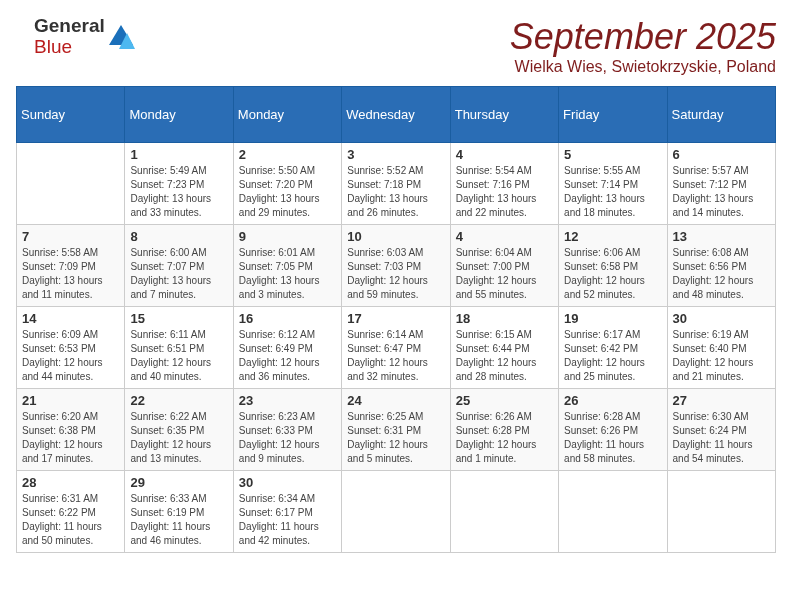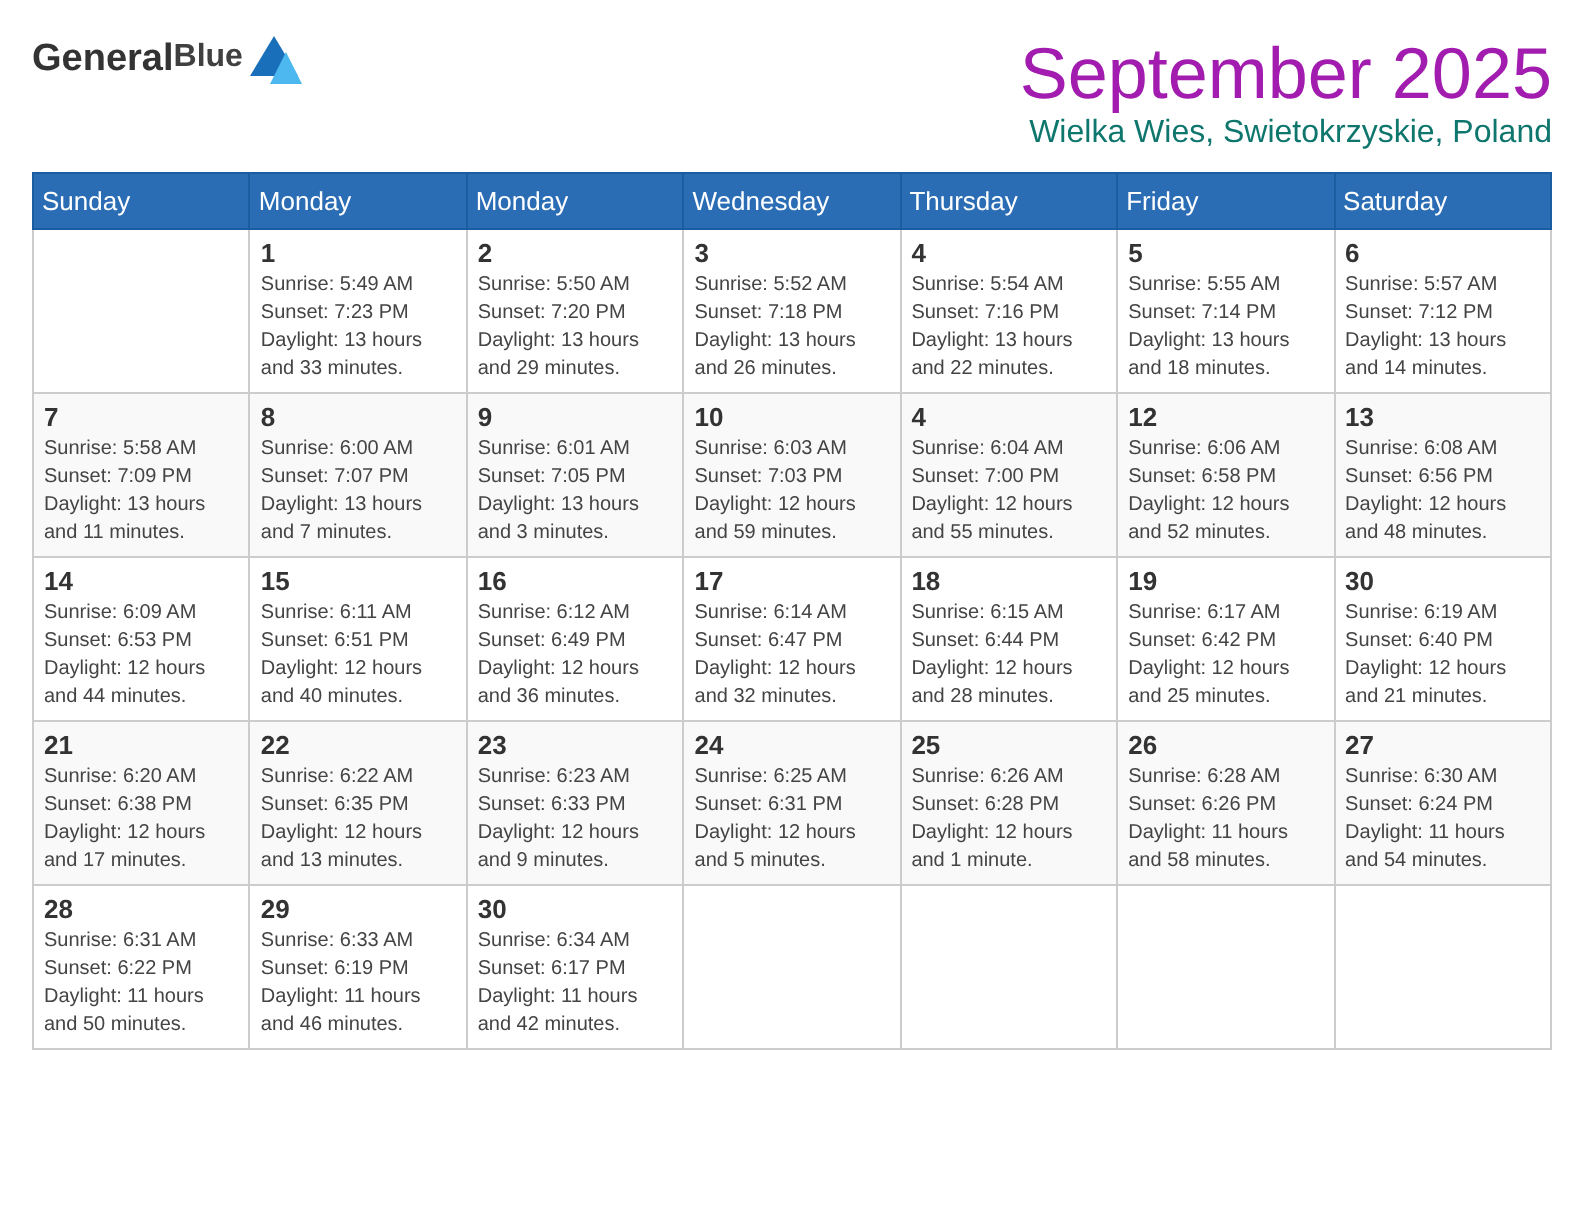"General" div { flex-direction: row -> column; margin-left: none -> 18px }
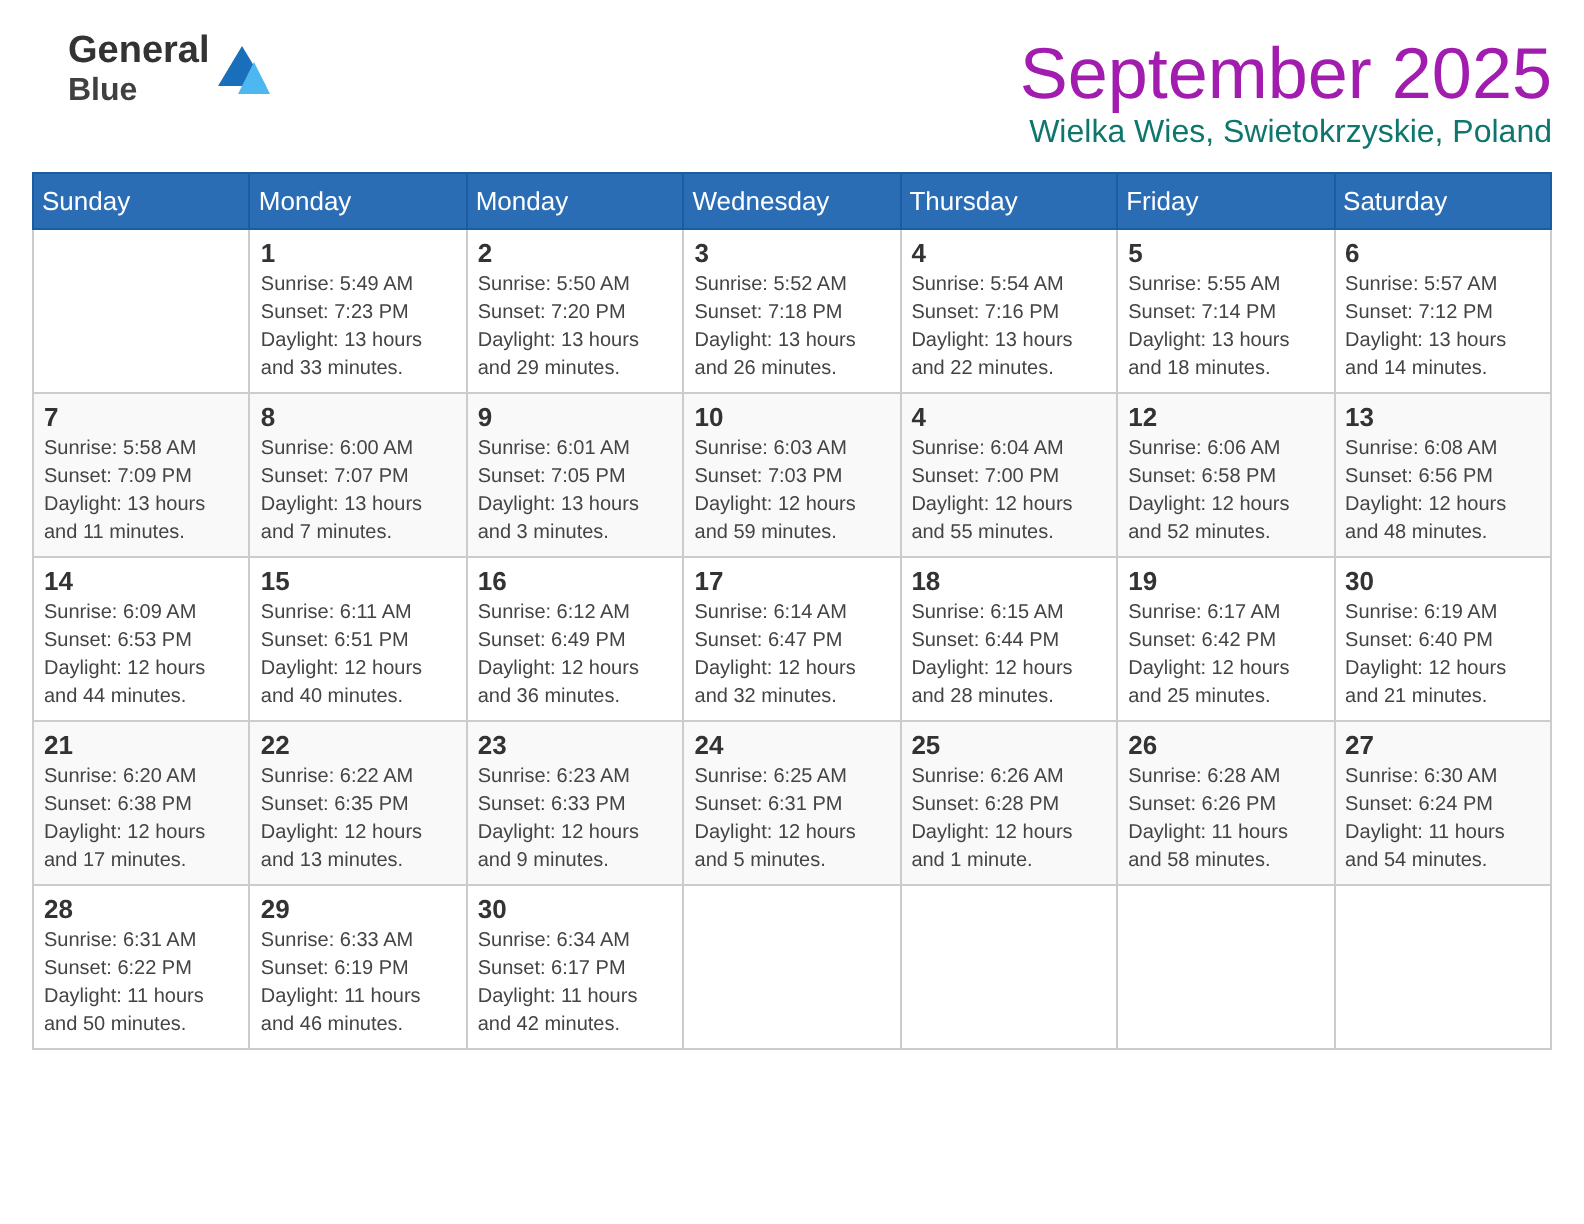"Blue" span { color: #404040 -> #b91c1c; font-size: 16px -> 19px; font-weight: bold -> normal }
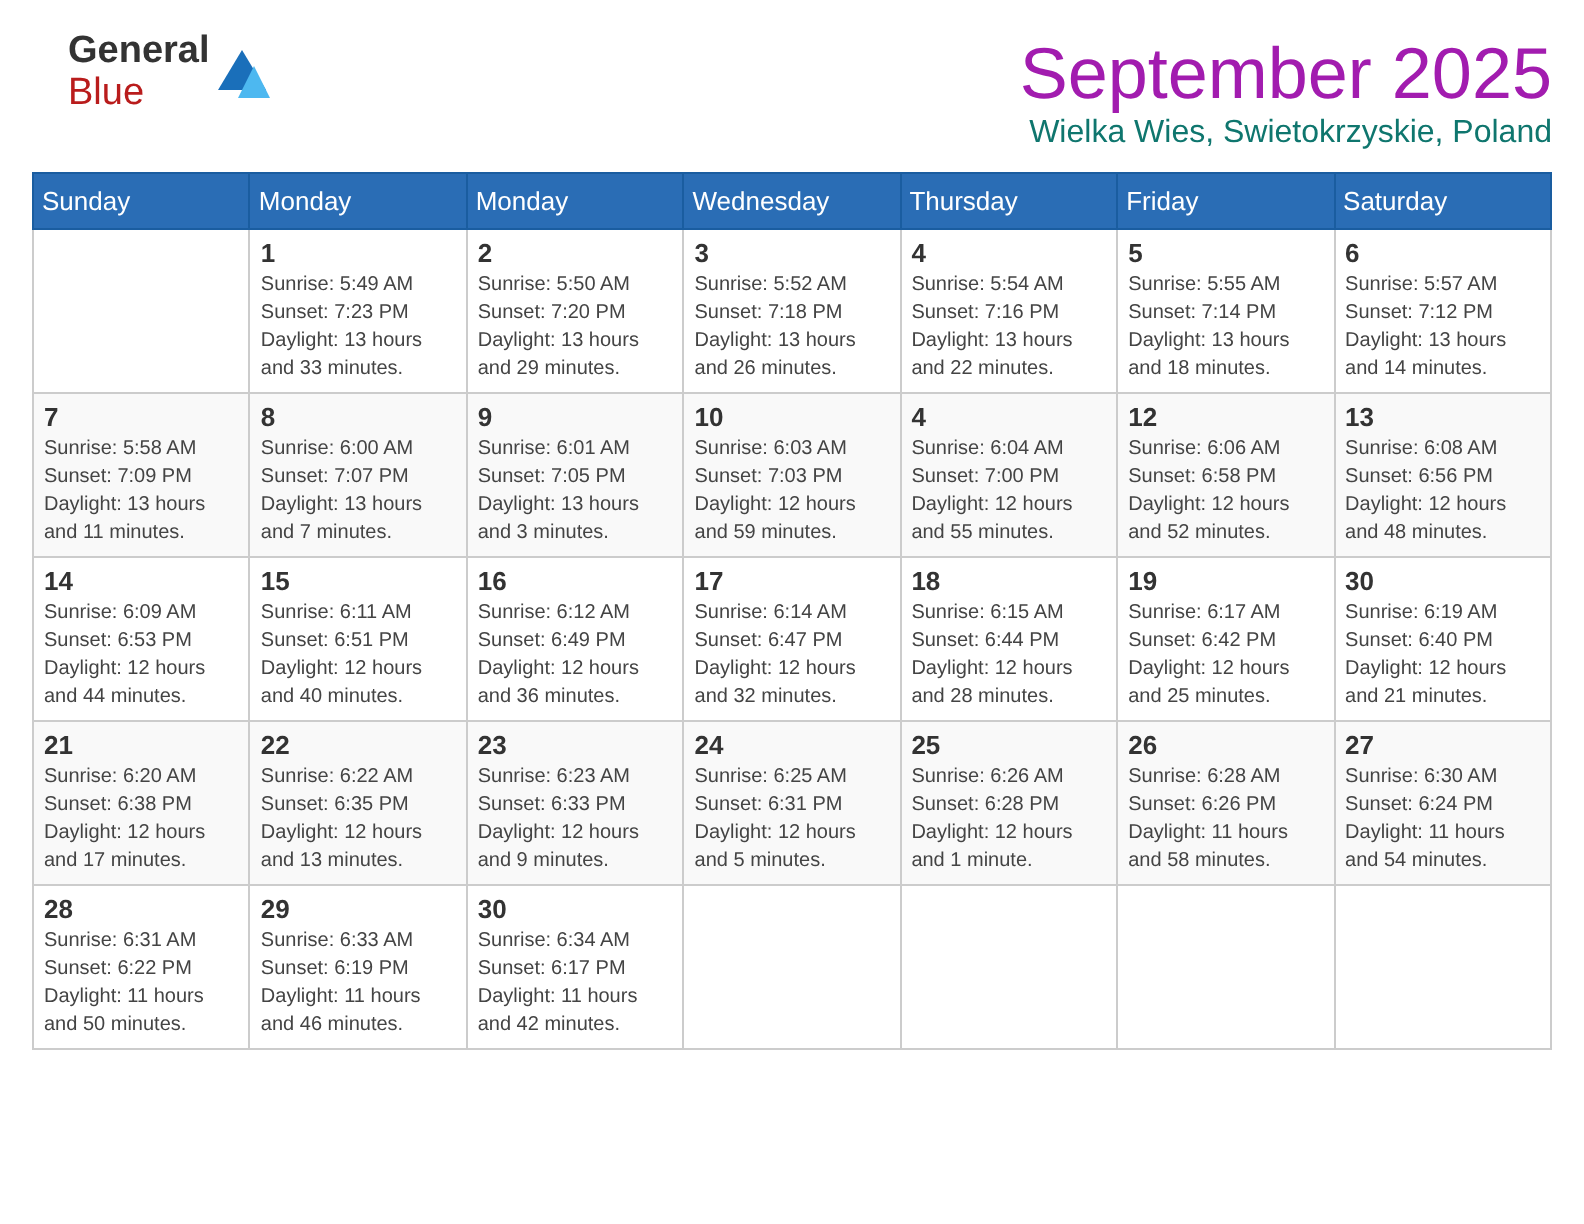"September 2025" .month-title { color: #a21caf -> #7f1d1d; font-style: none -> italic }
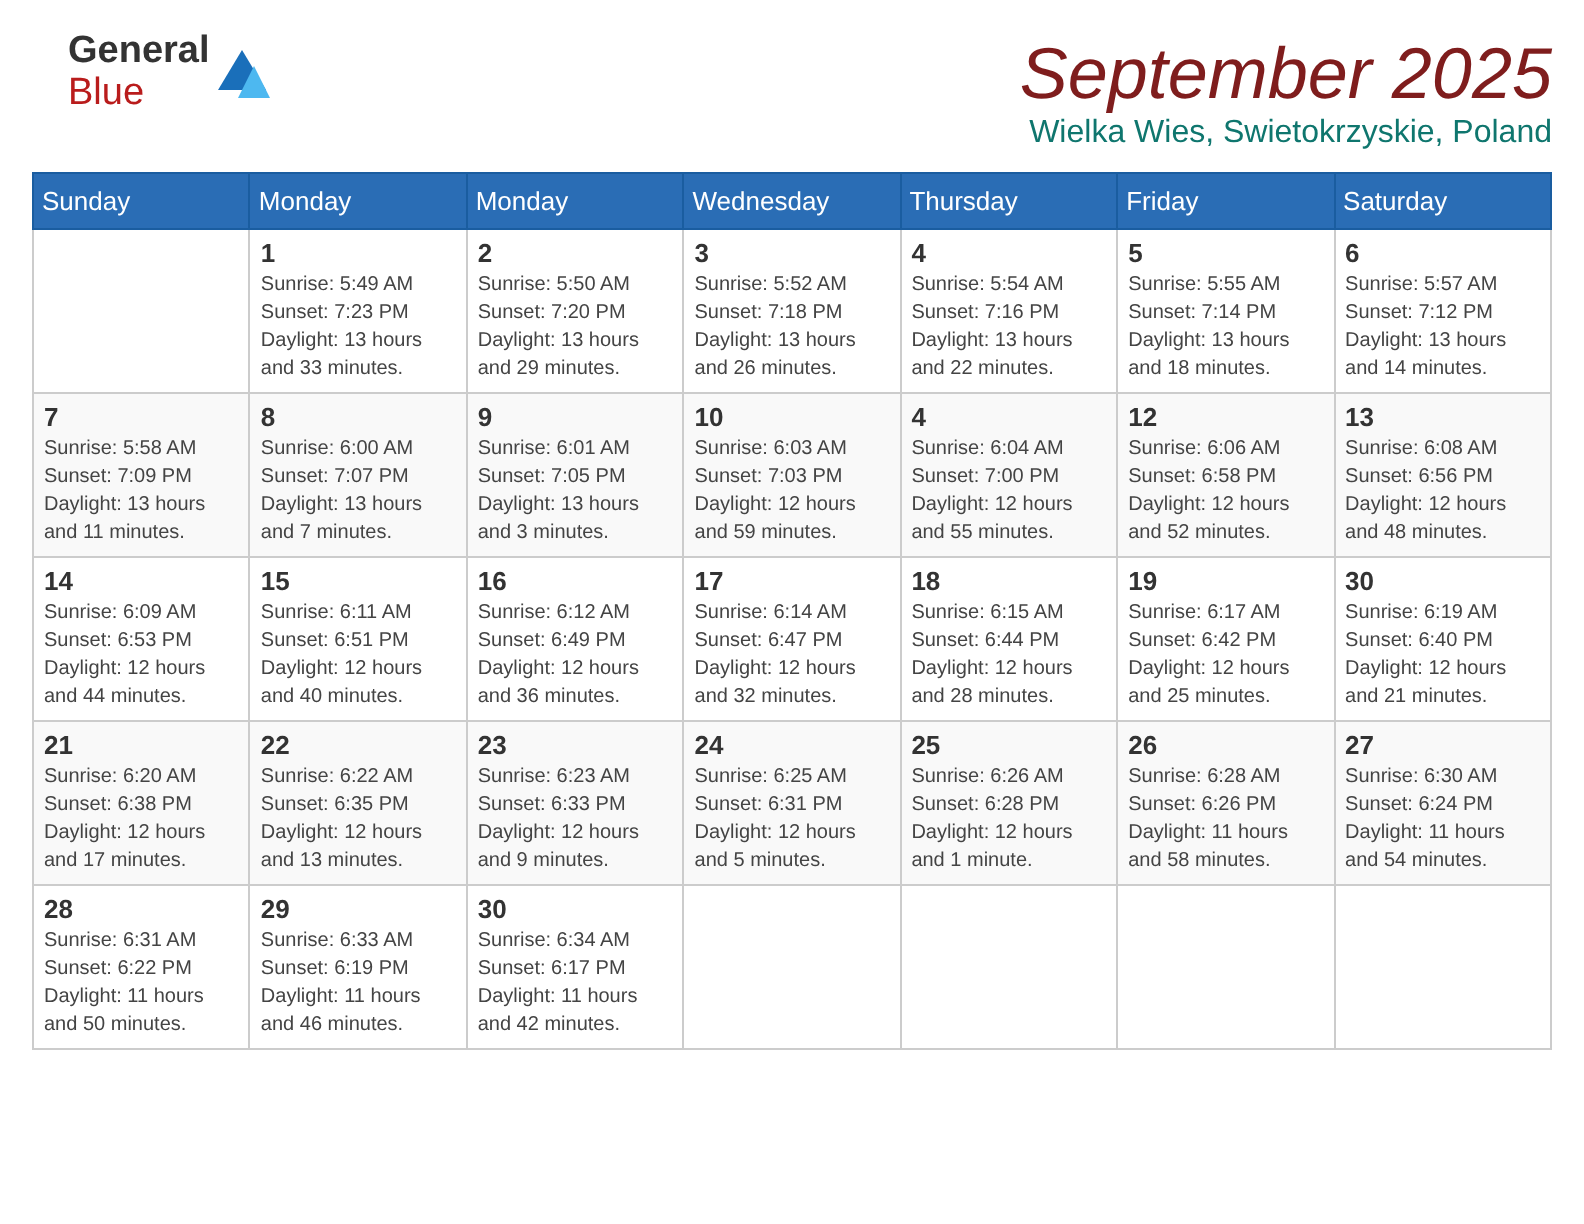"Wielka Wies, Swietokrzyskie, Poland" .location { color: #0f766e -> #7f1d1d }
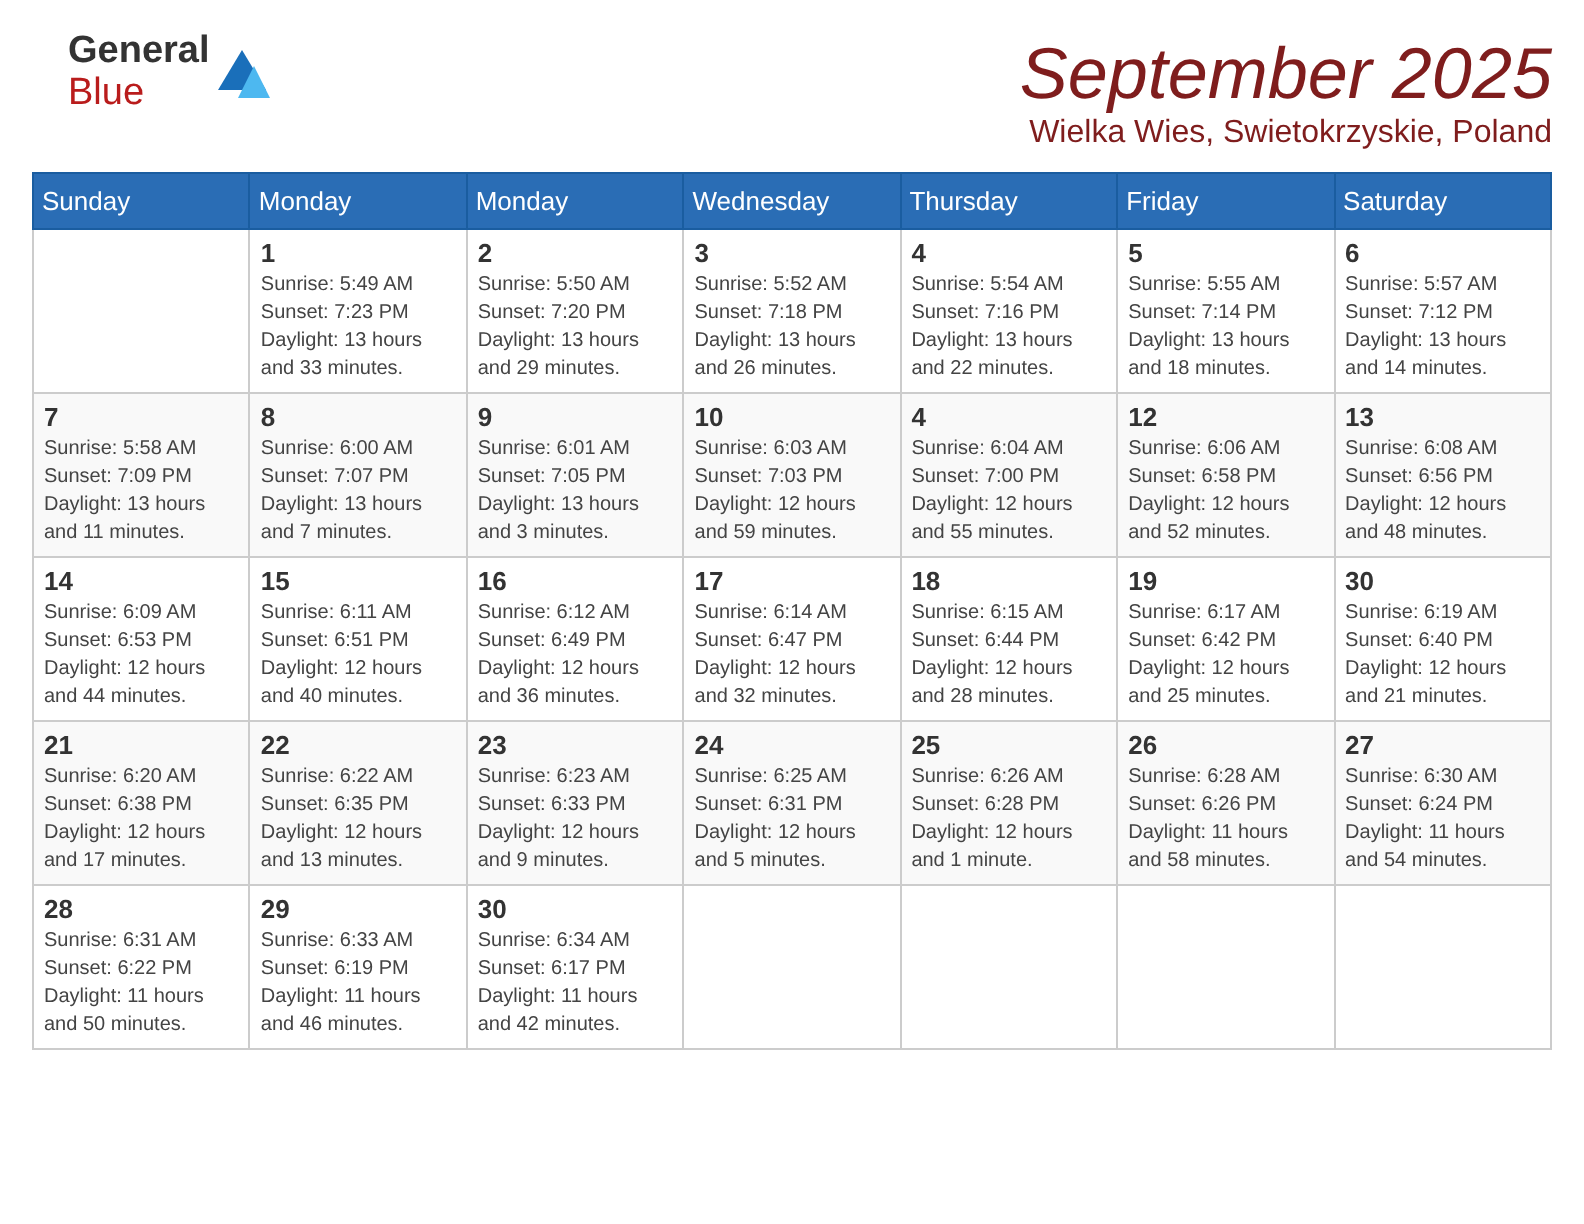"Sunday" .calendar th { padding: 6px 4px -> 20px 4px }
